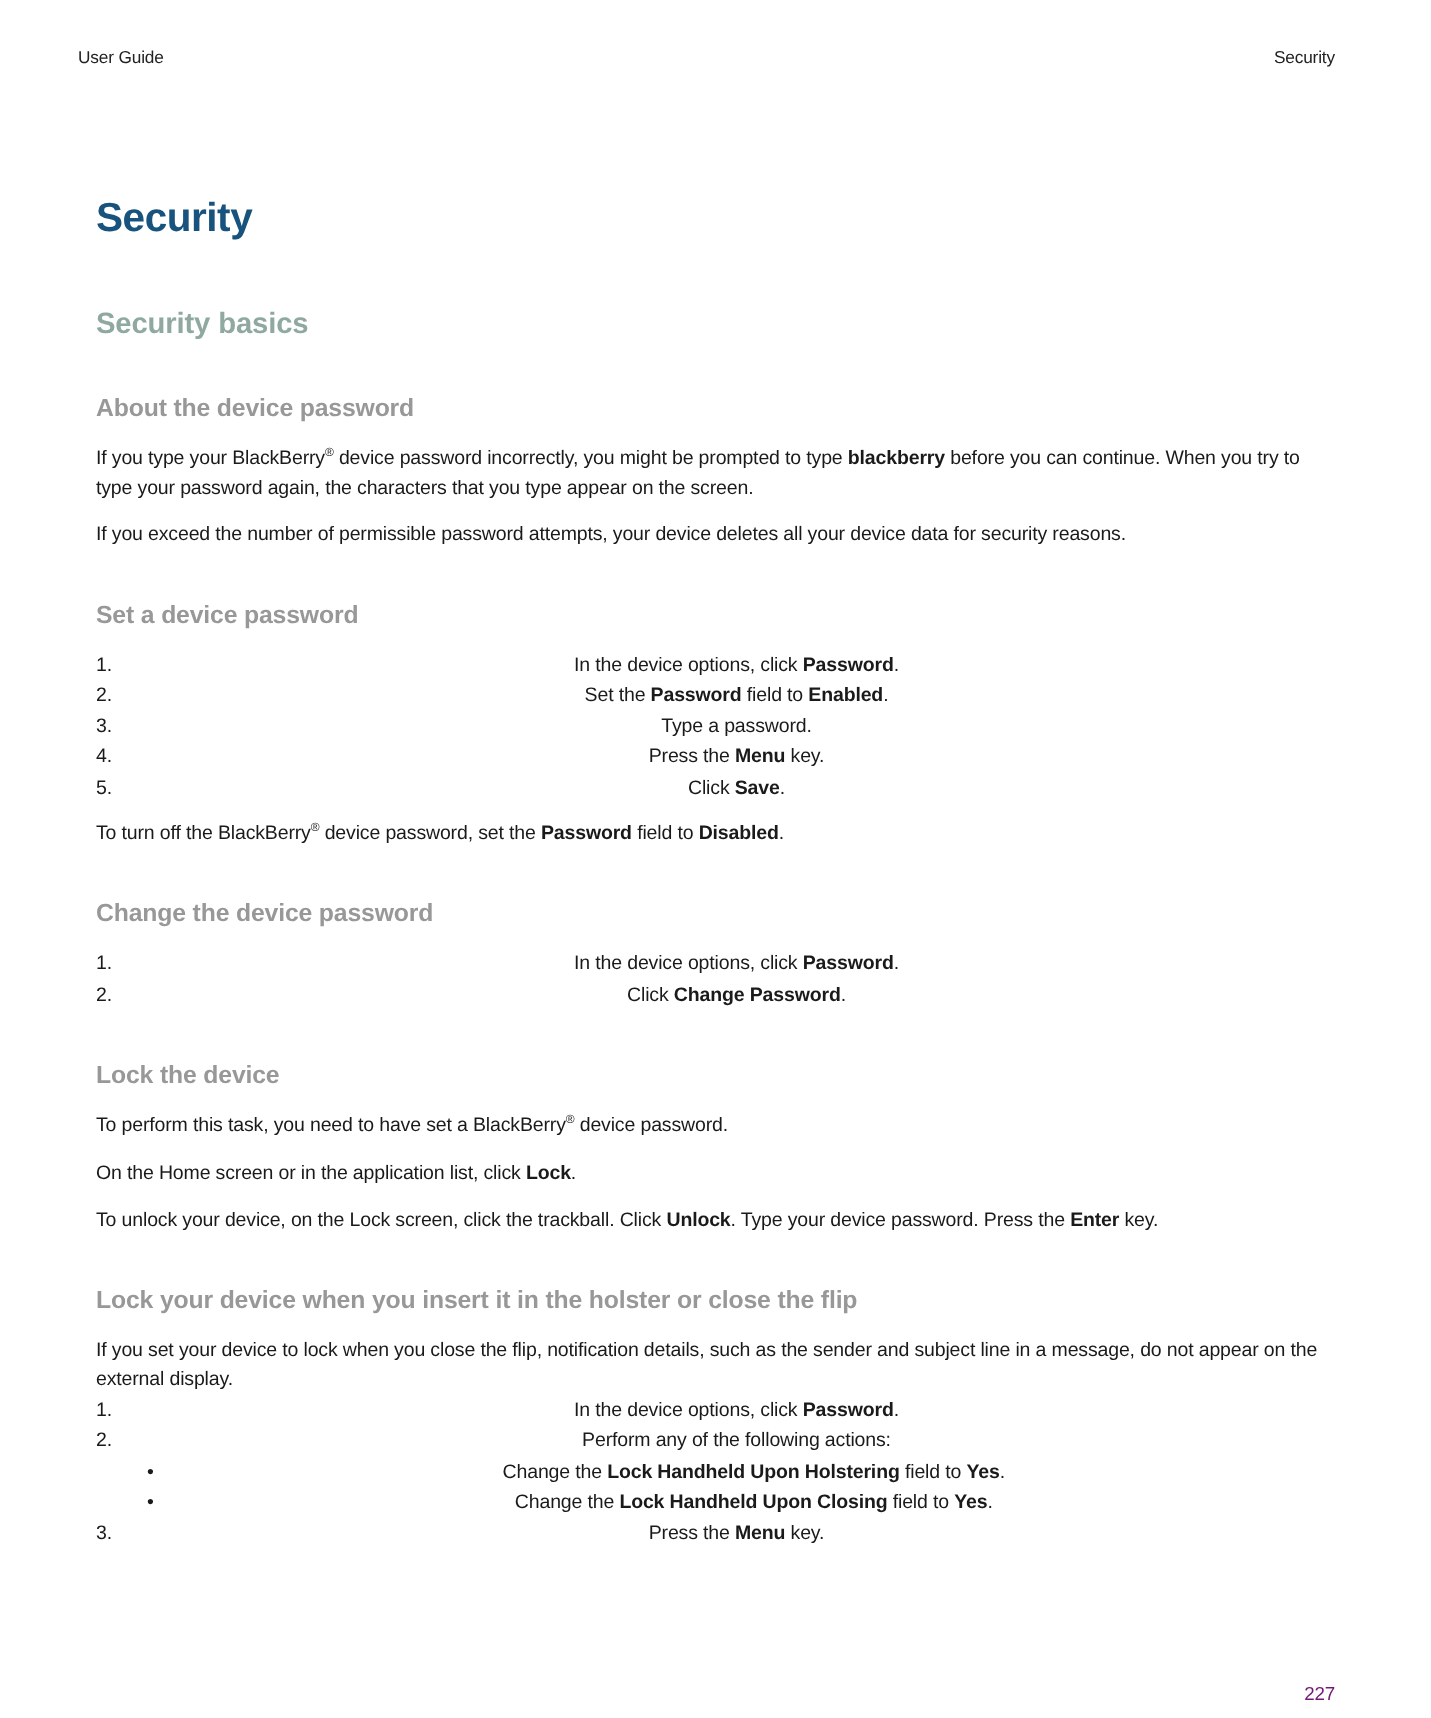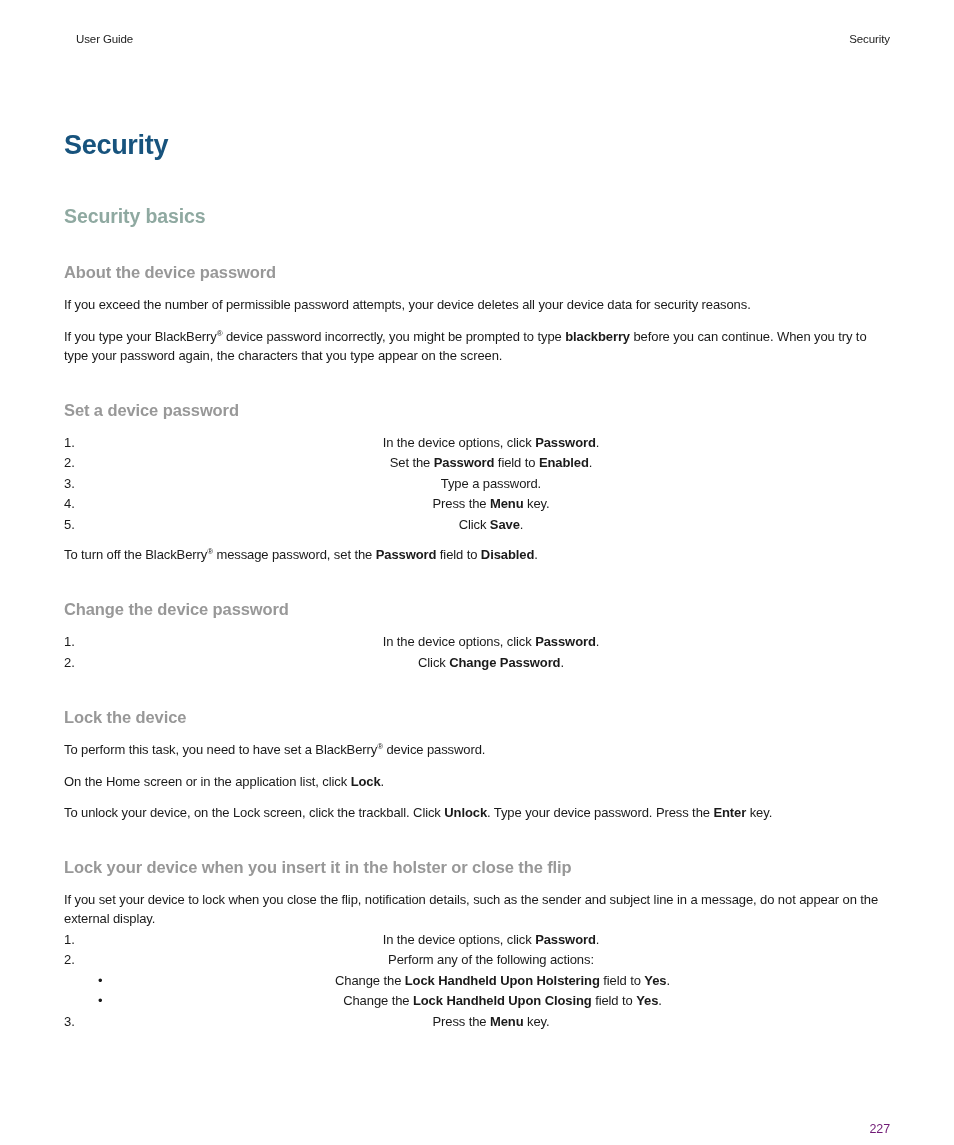"User Guide" .page-header { left: 76px -> 52px }
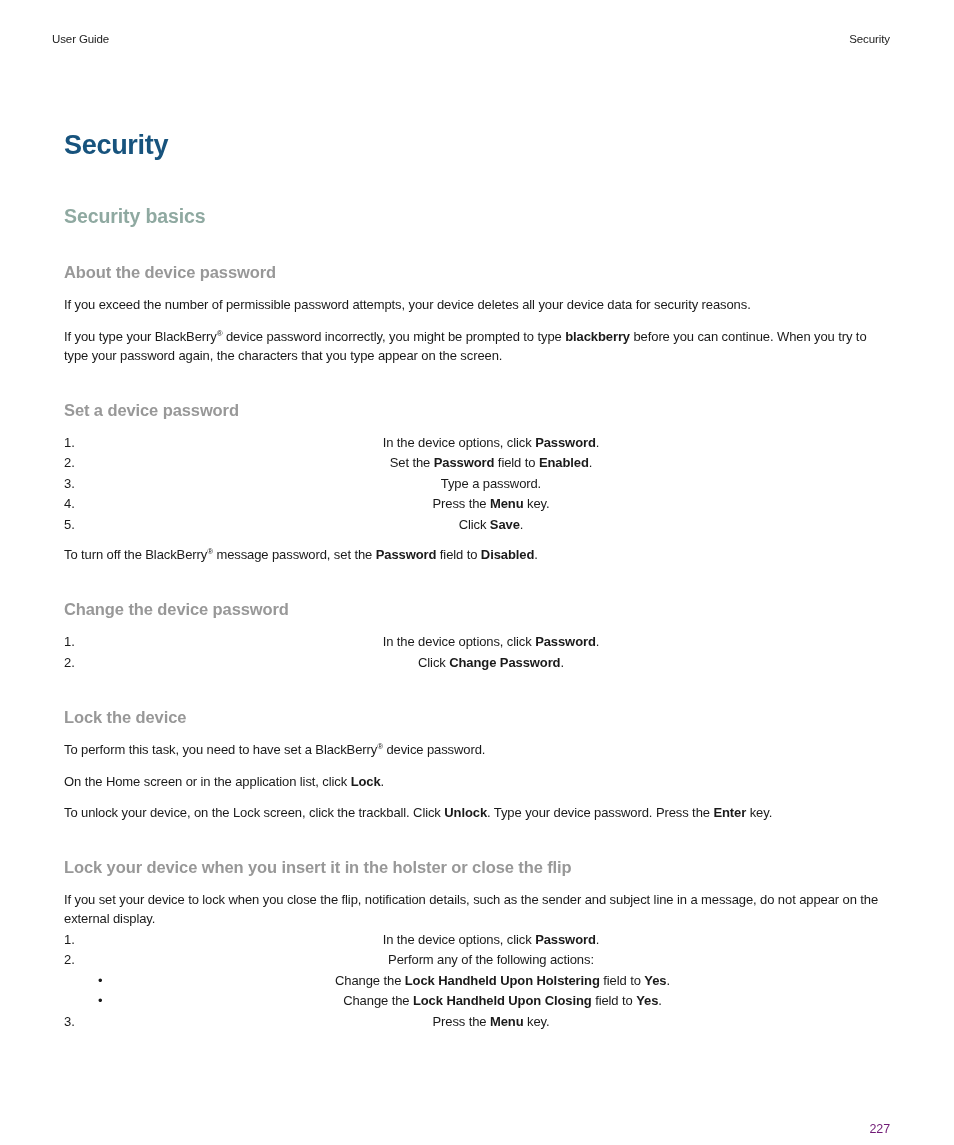"If you exceed the number" p { order: before "If you type your BlackBerry®" -> after "If you type your BlackBerry®" }
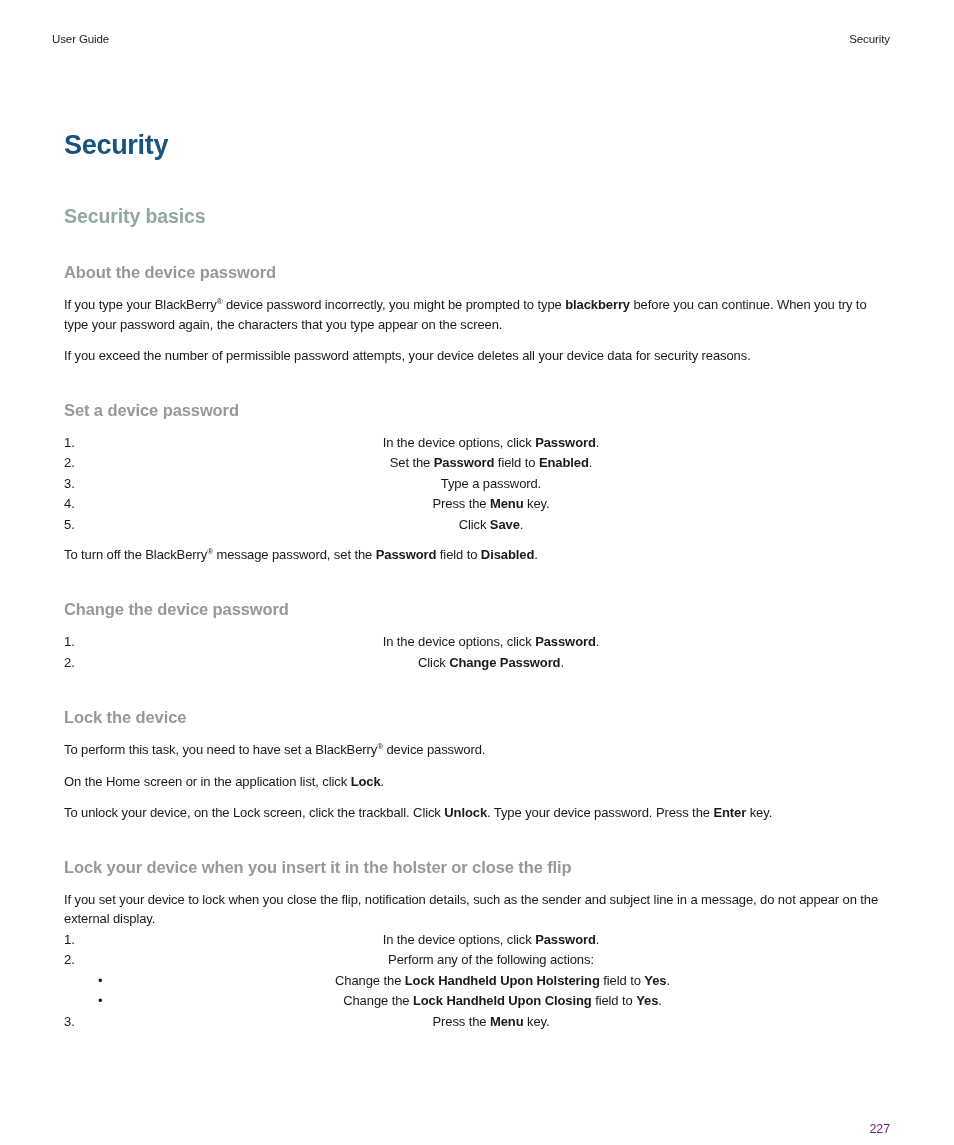"message password, set the" span { text: message -> device }
